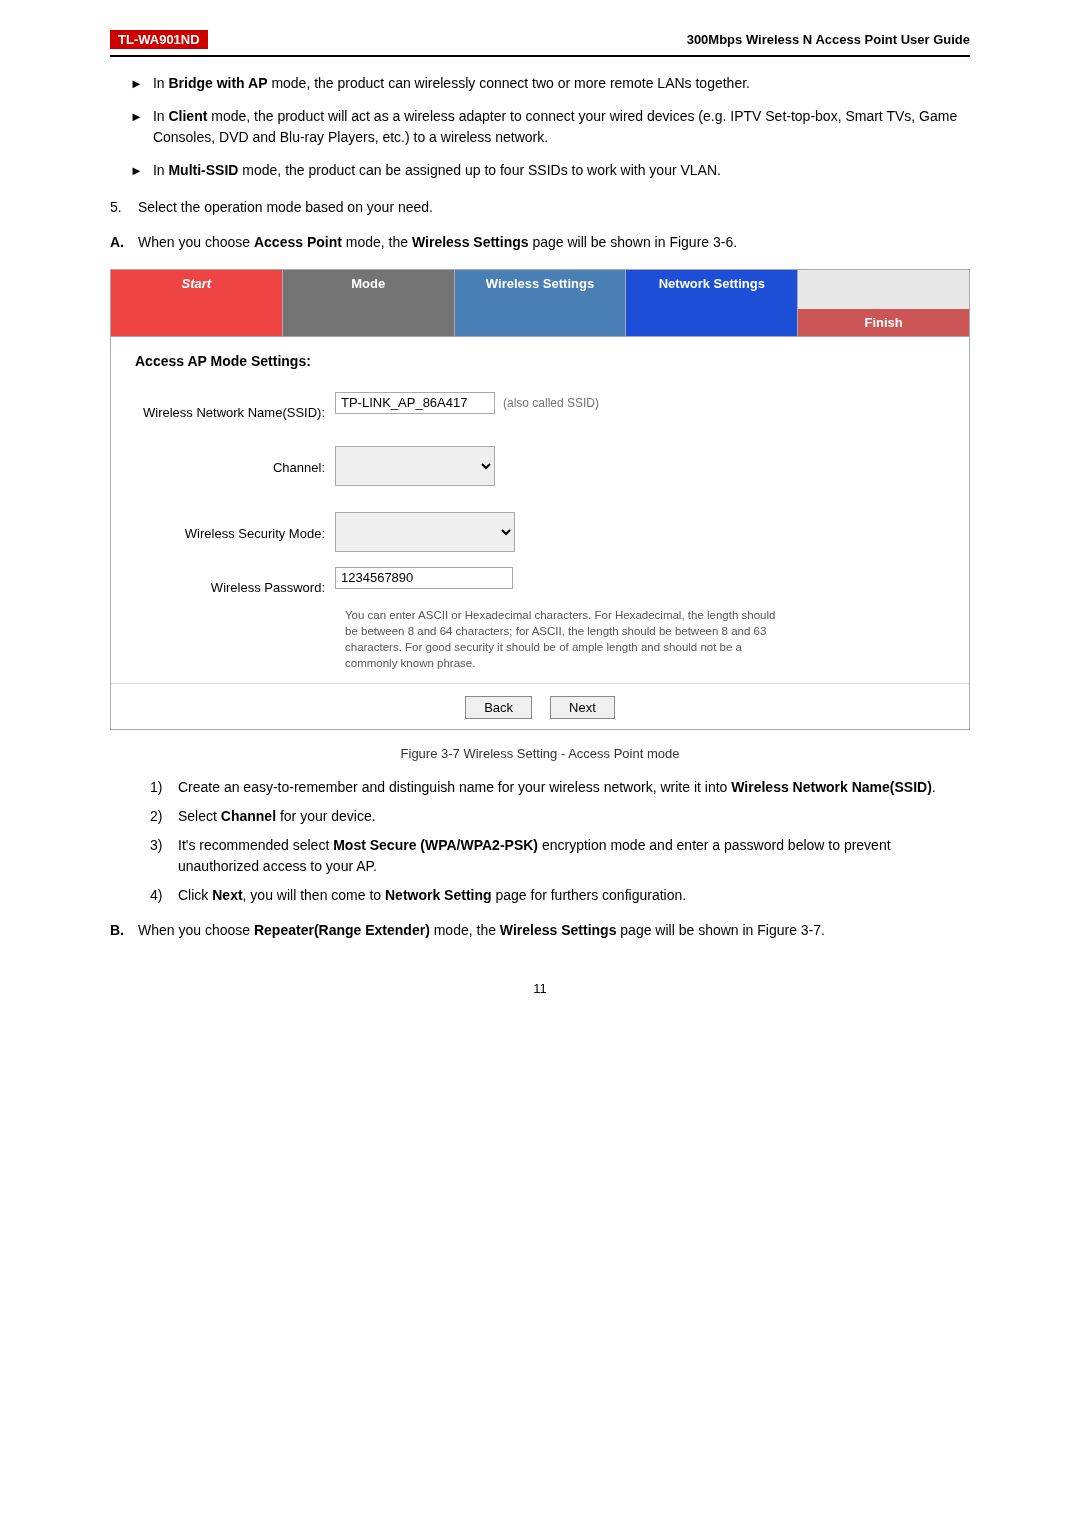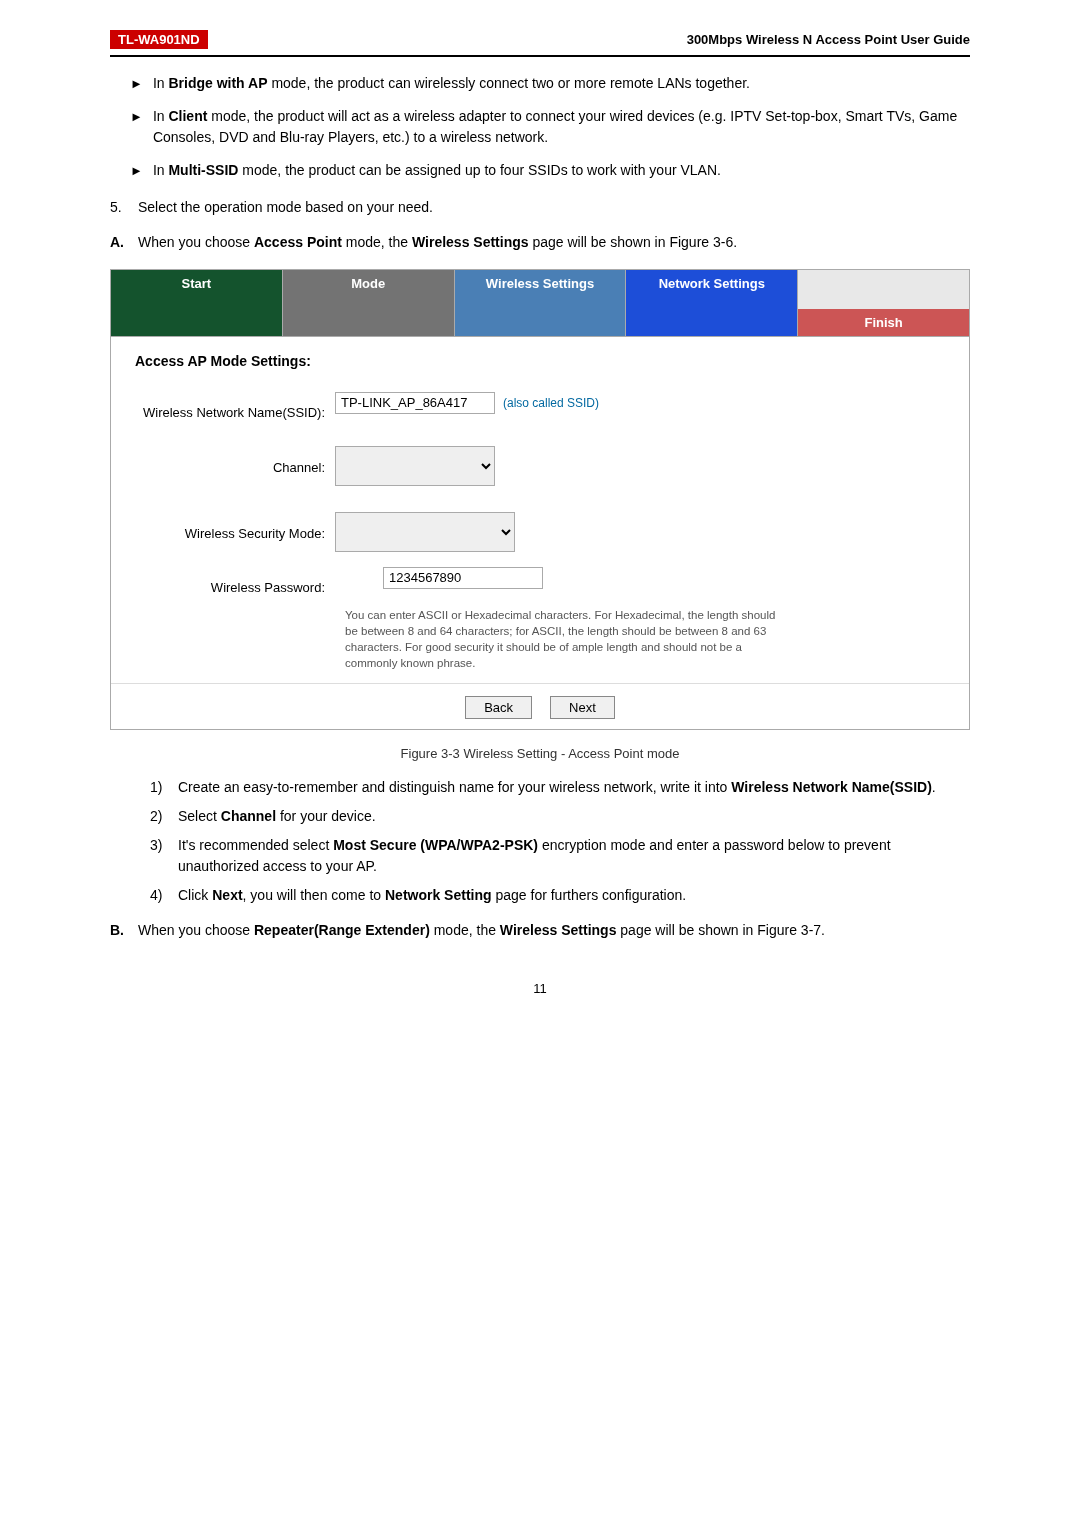"Start" .wizard-step.active-orange { background: #14532d -> #ef4444; font-style: none -> italic }
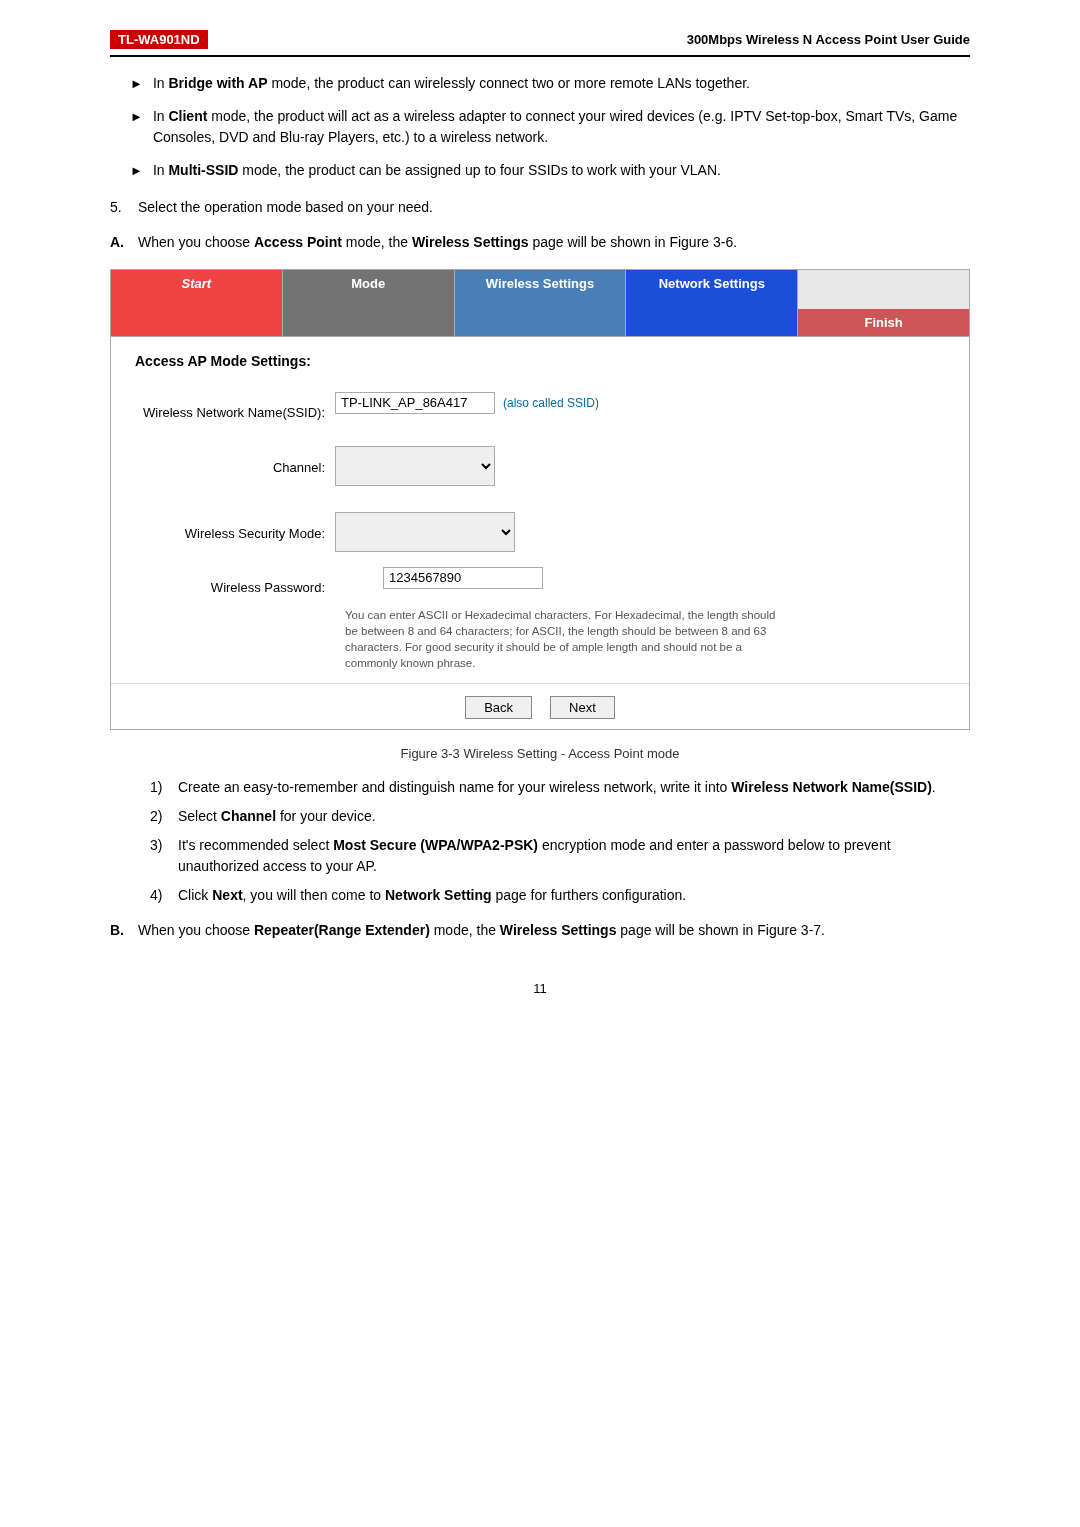"(also called SSID)" .form-hint-ssid { color: #0369a1 -> #737373 }
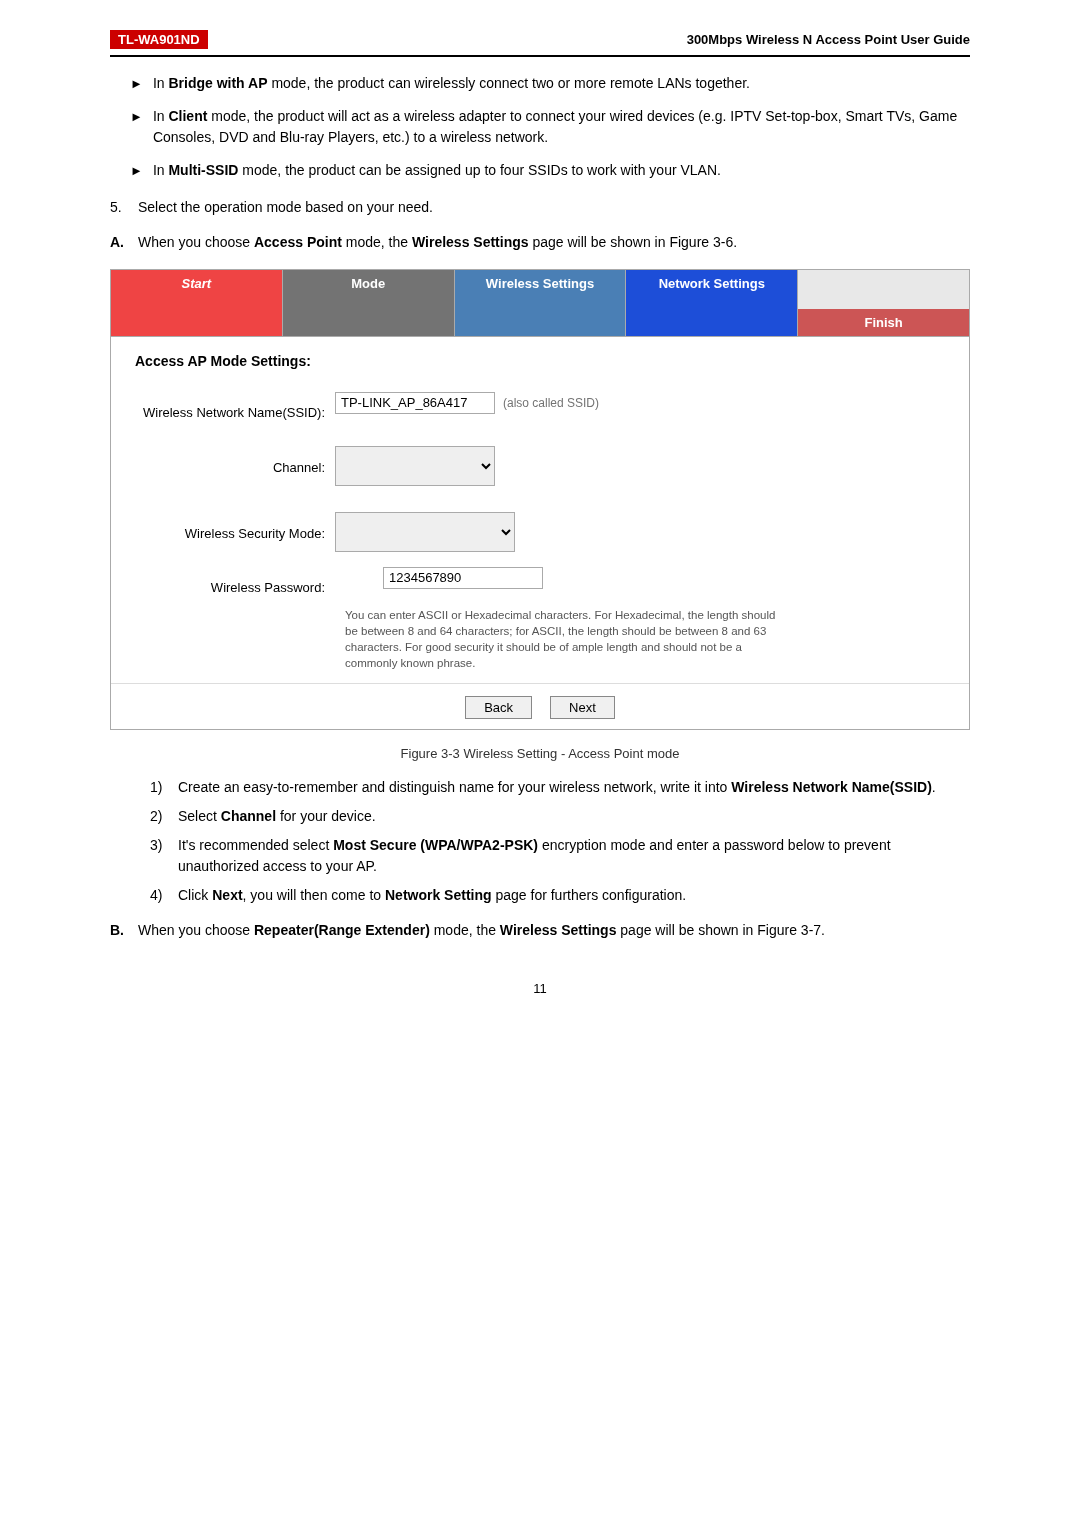"1234567890" .form-input-password { margin-left: 48px -> none; width: 160px -> 178px }
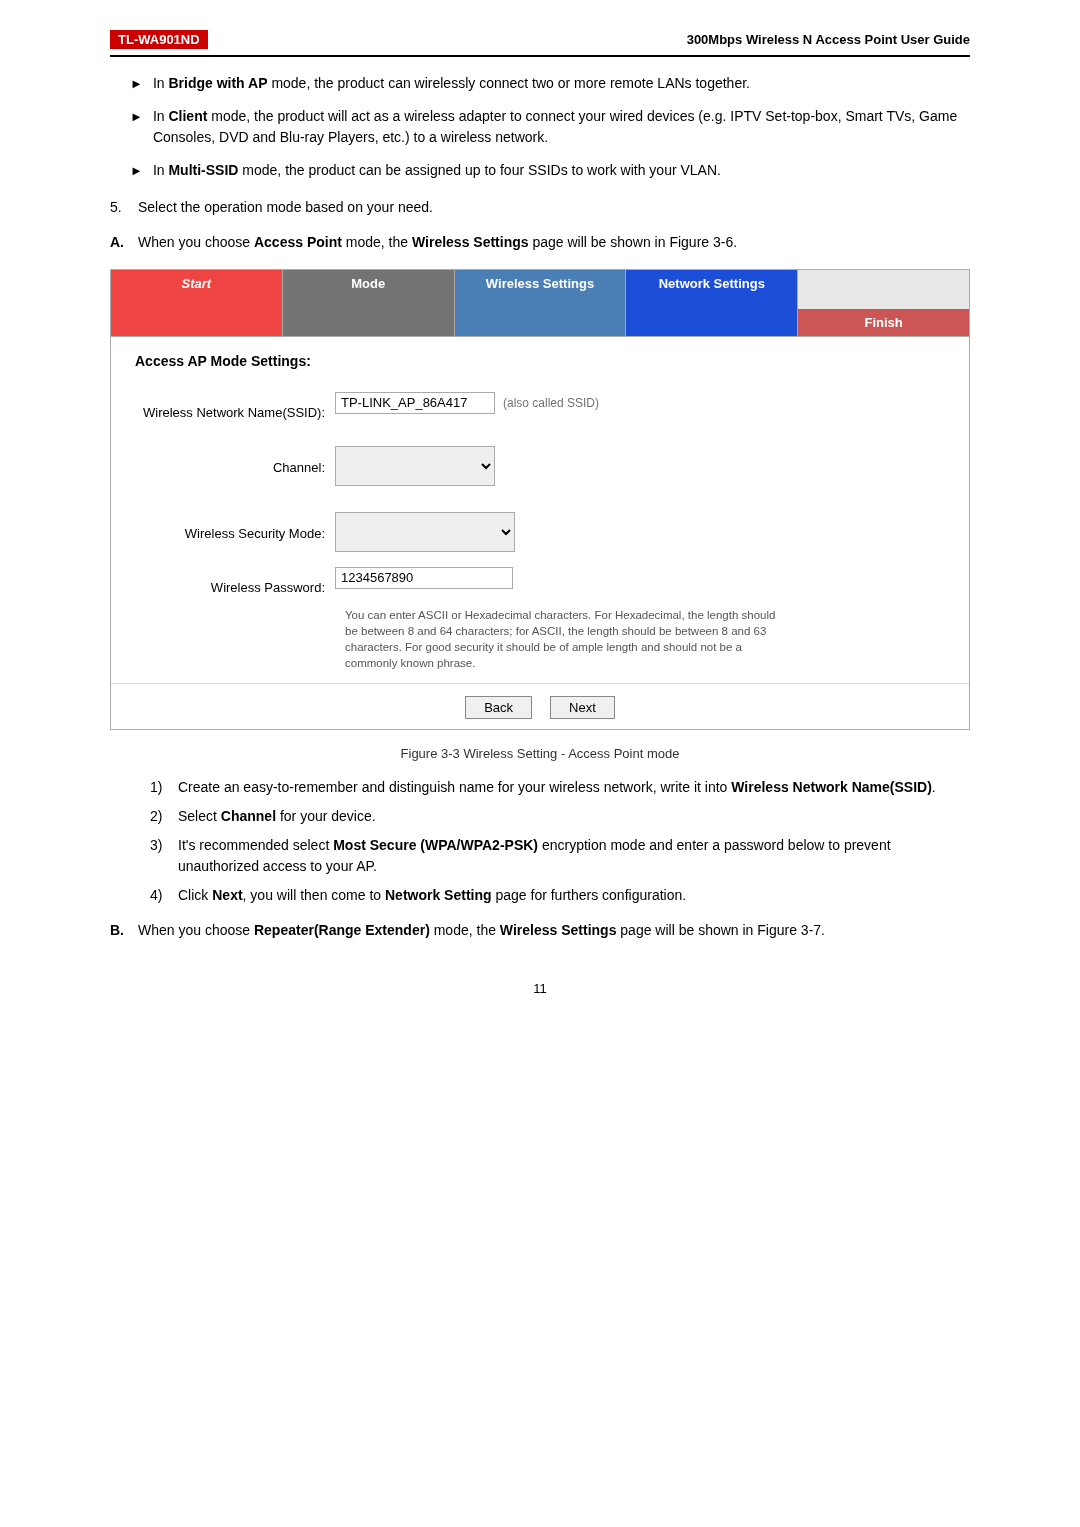"Figure 3-3 Wireless Setting -" div.figure-caption { text: 3-3 -> 3-7 }
